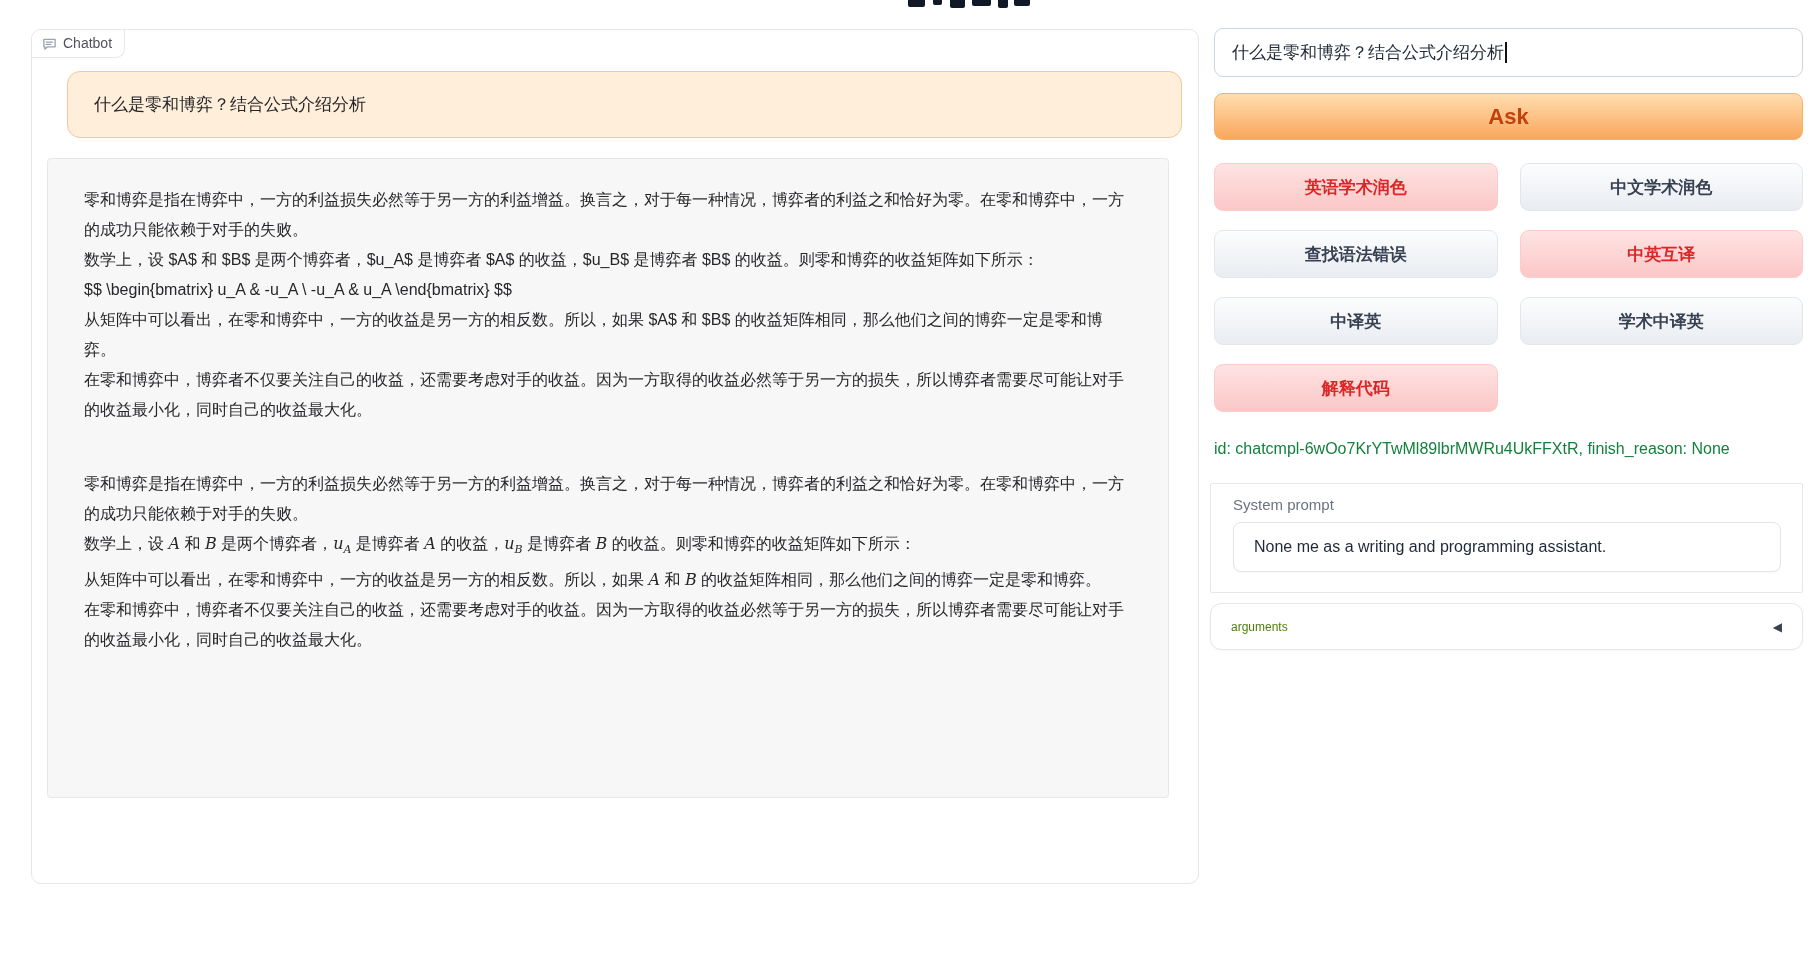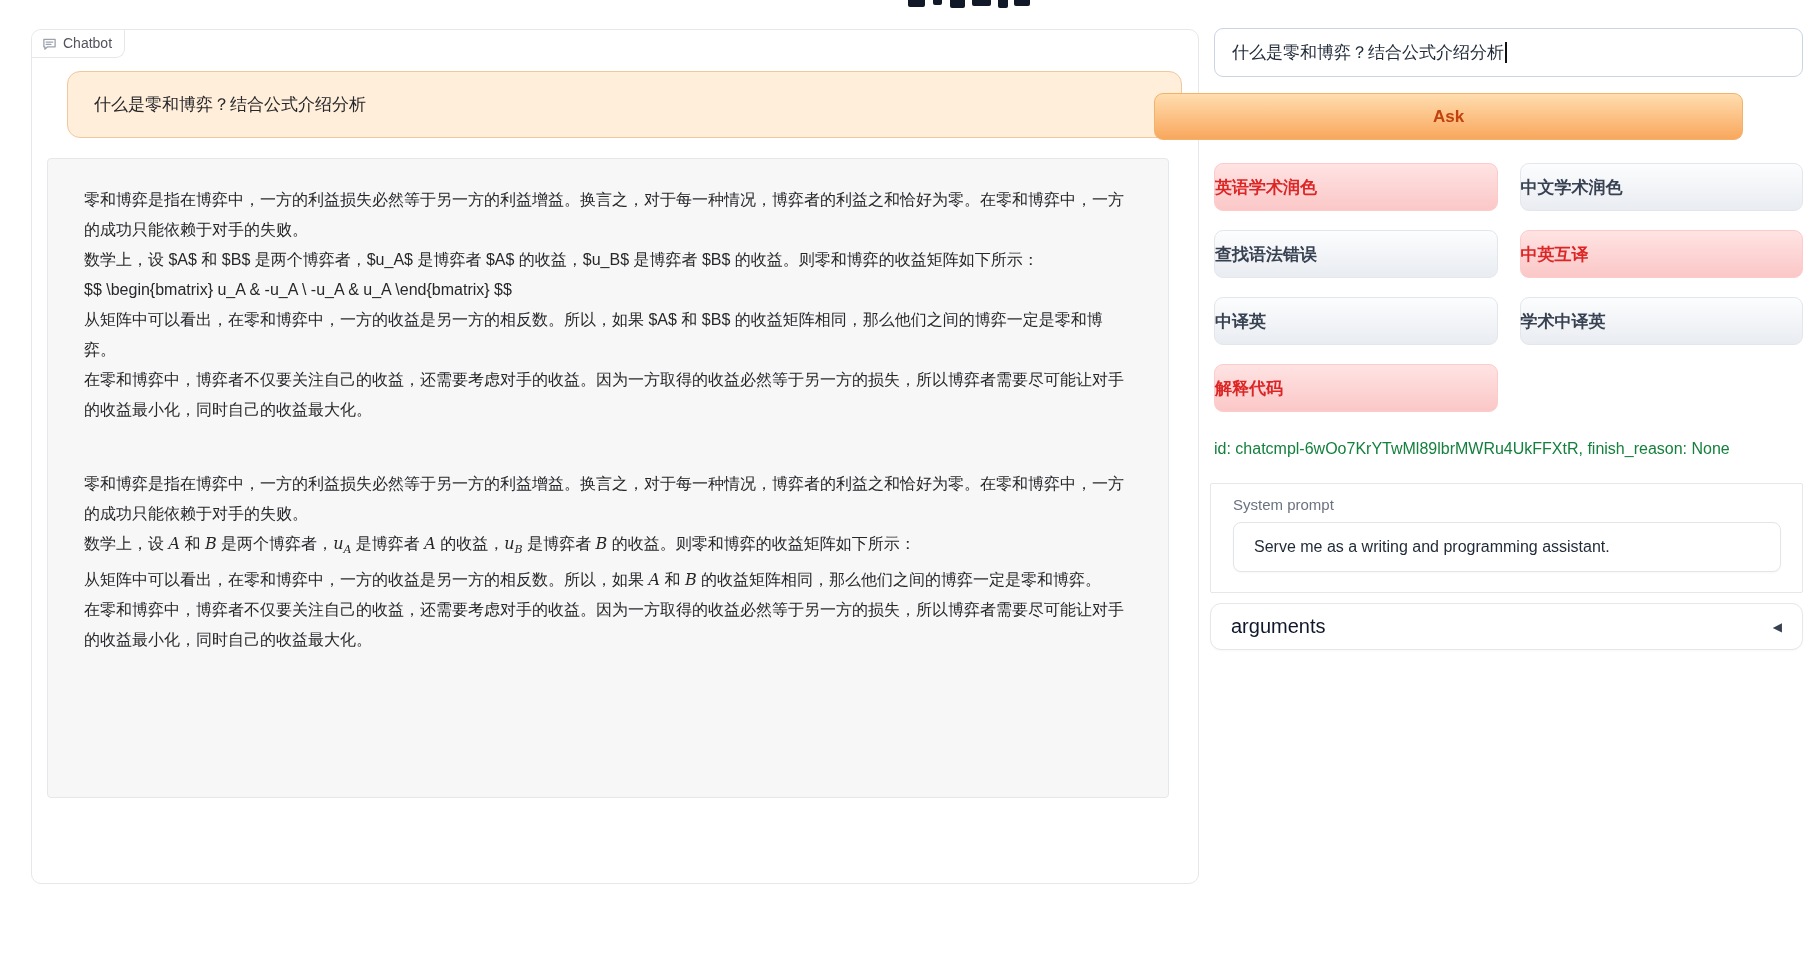"Ask" .ask-btn { font-size: 17px -> 22px; left: 1146px -> 1206px }
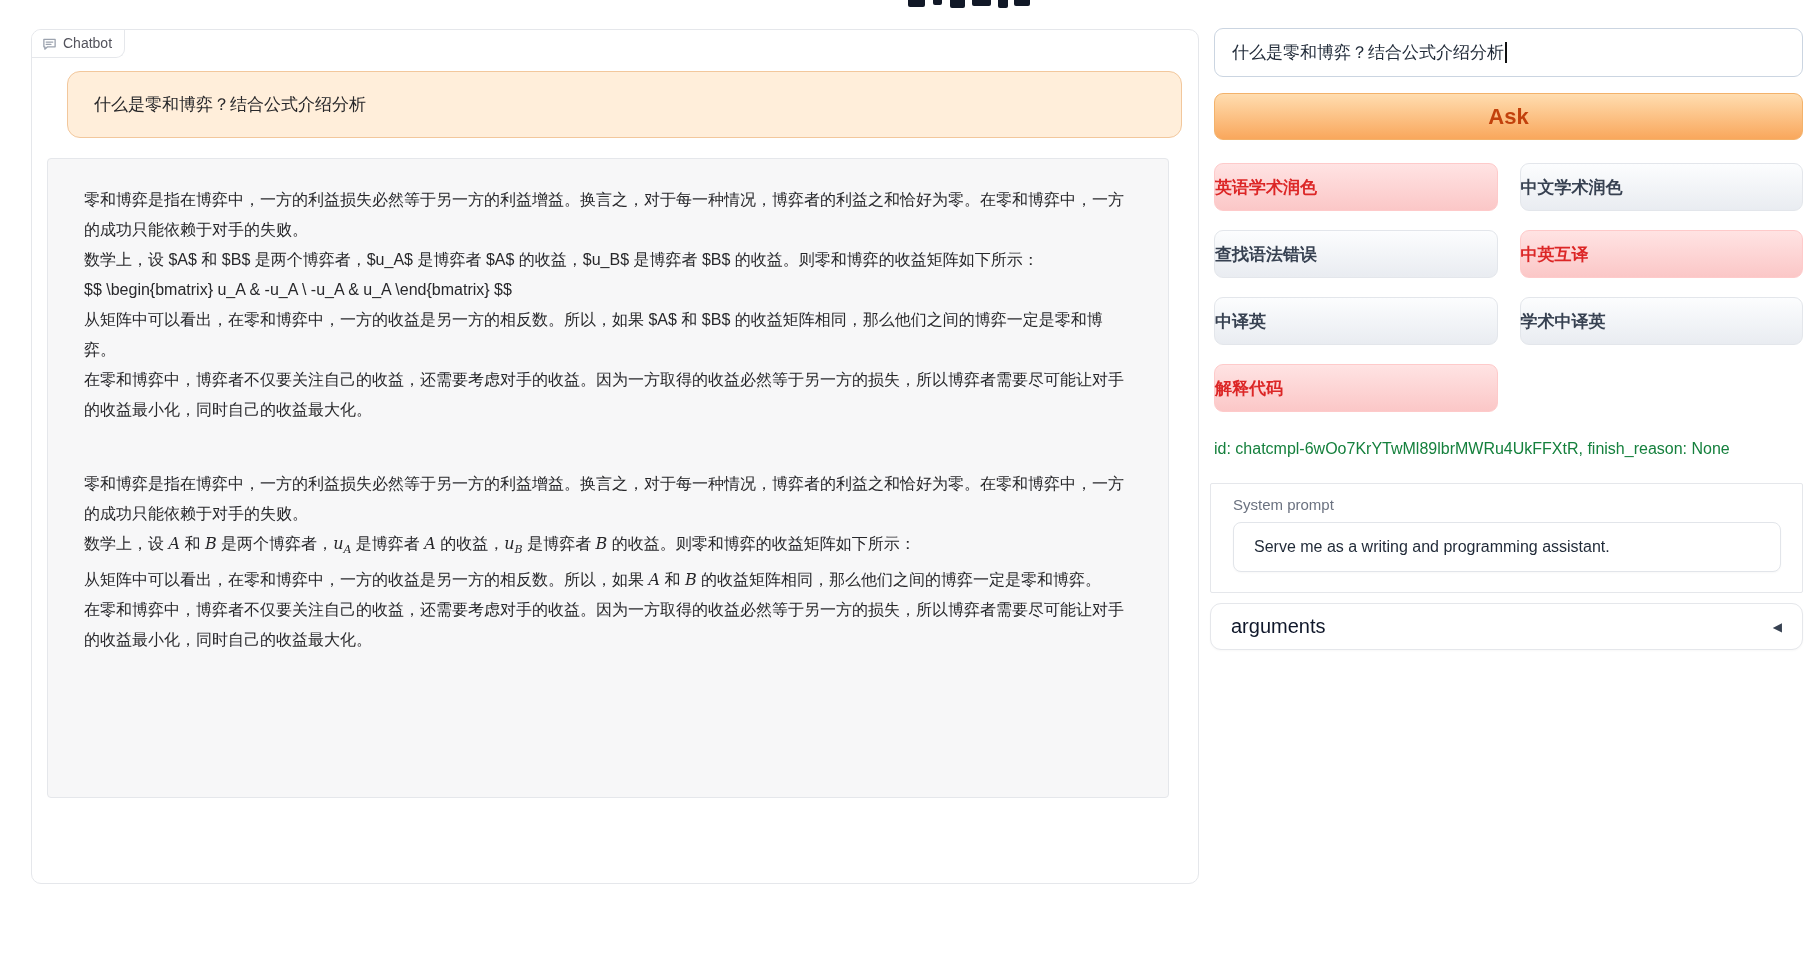"英语学术润色" .act-btn { justify-content: flex-start -> center }
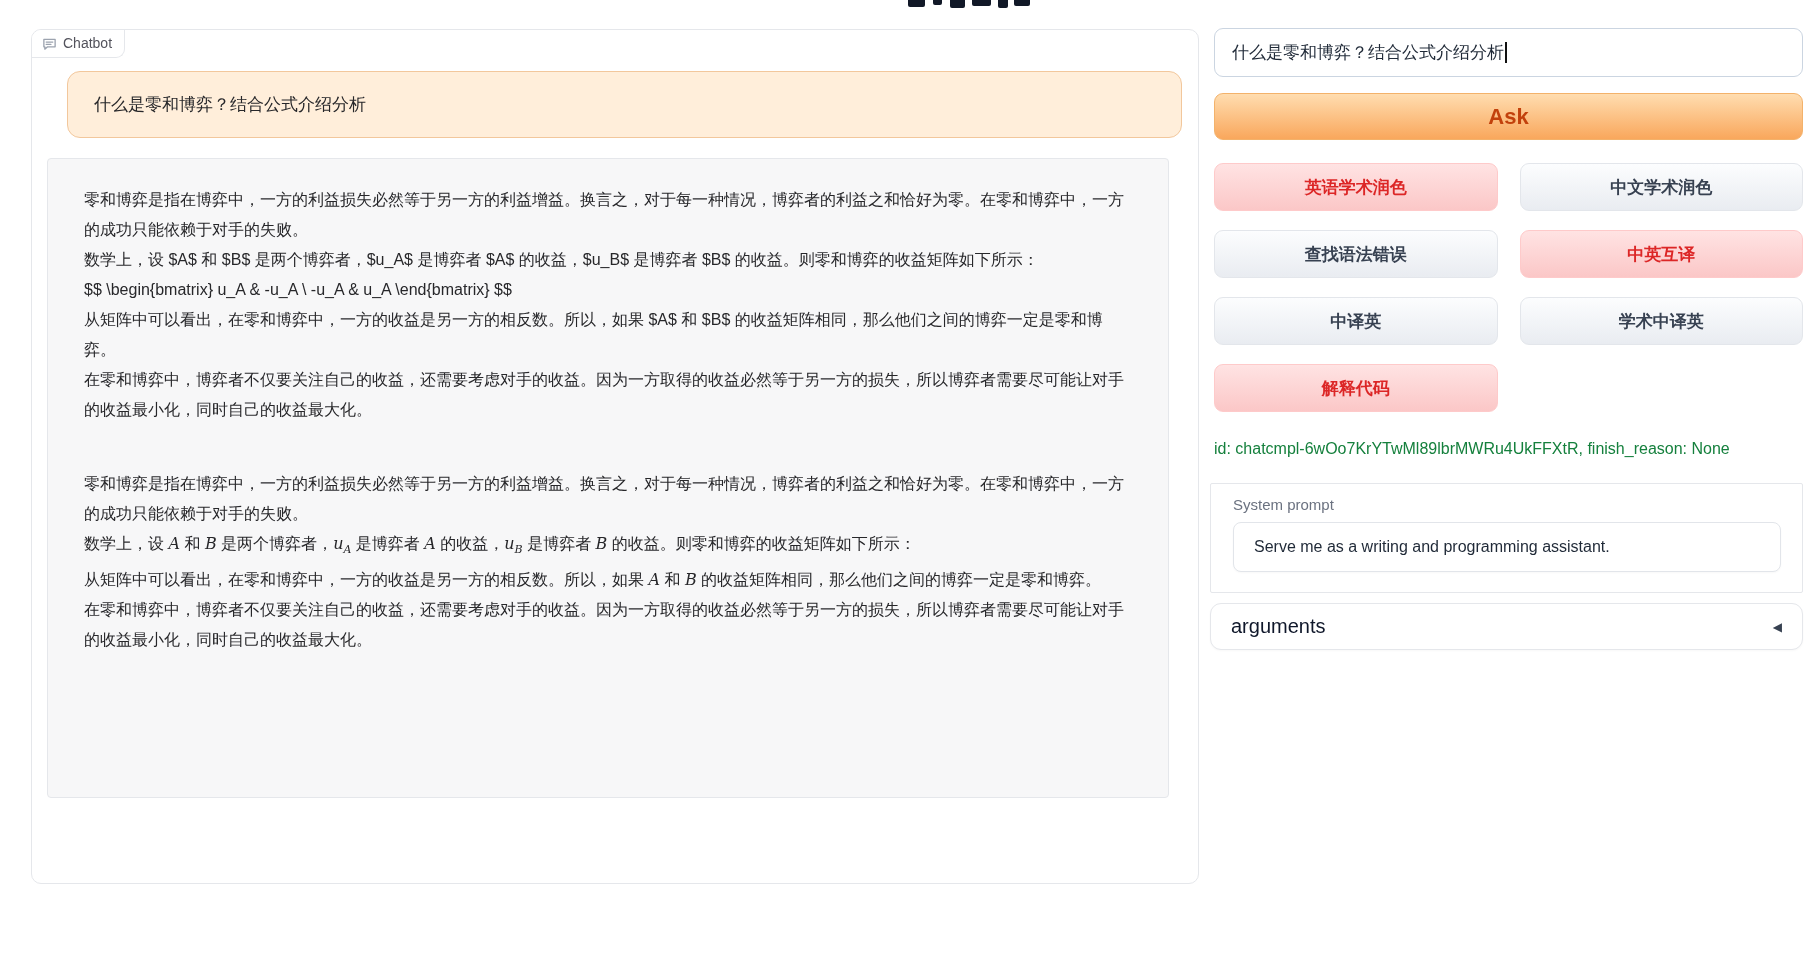"Serve me as a writing" span { text: Serve -> None }
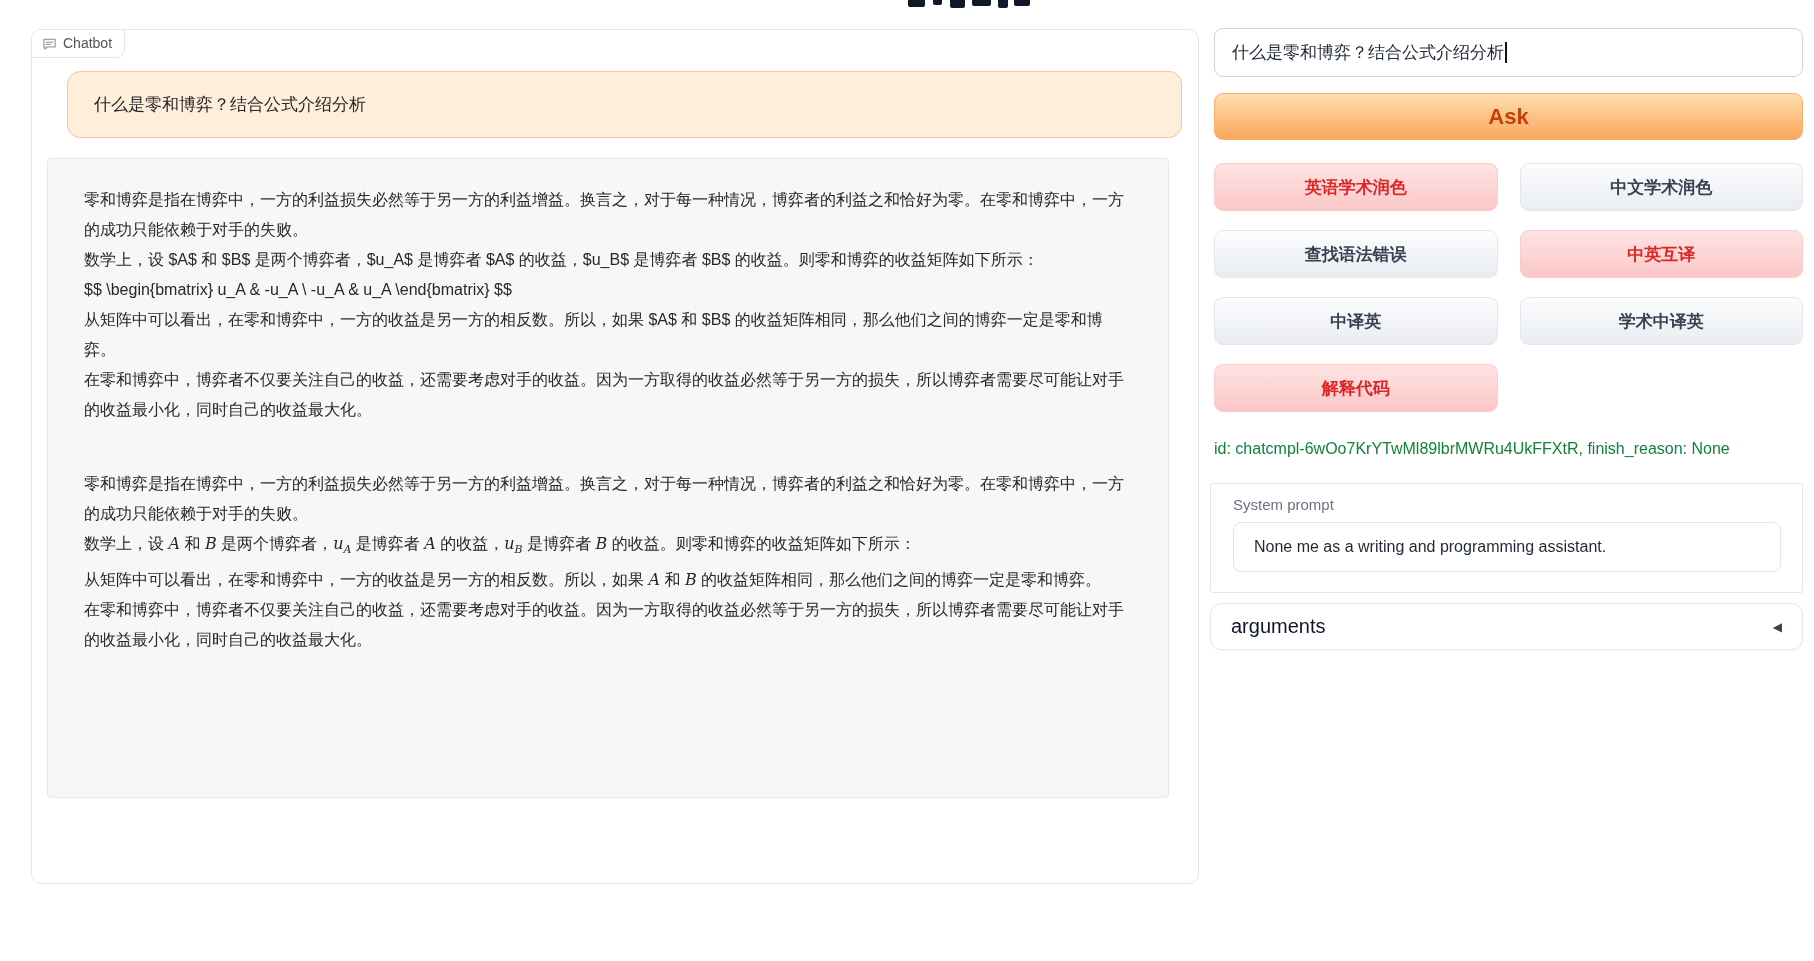"arguments" #arguments-row .acc-label { color: #0f172a -> #4d7c0f; font-size: 20px -> 12px }
